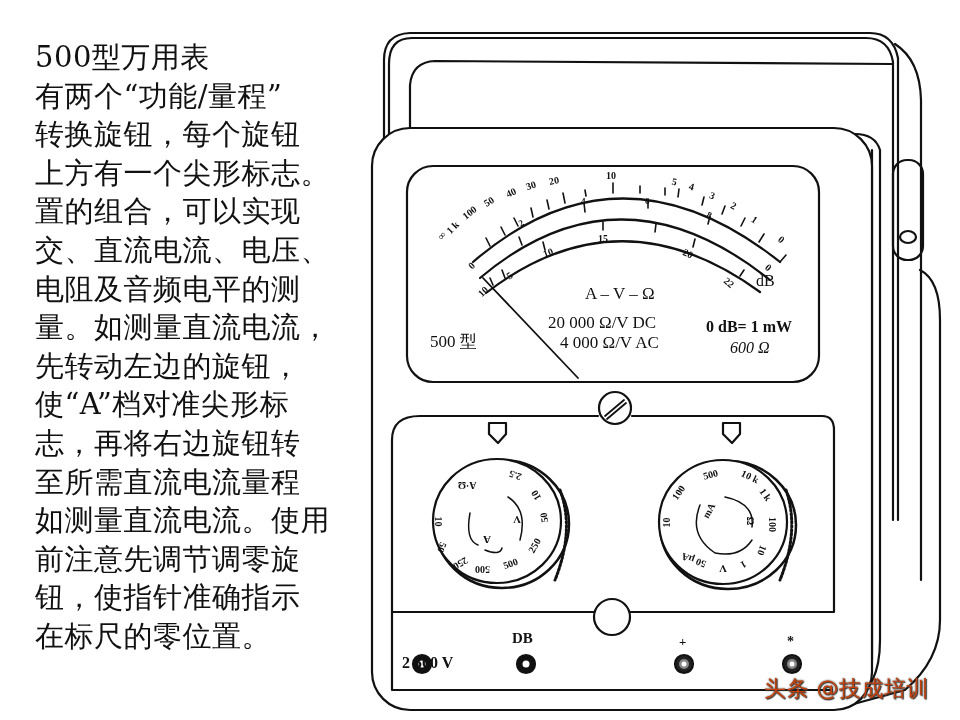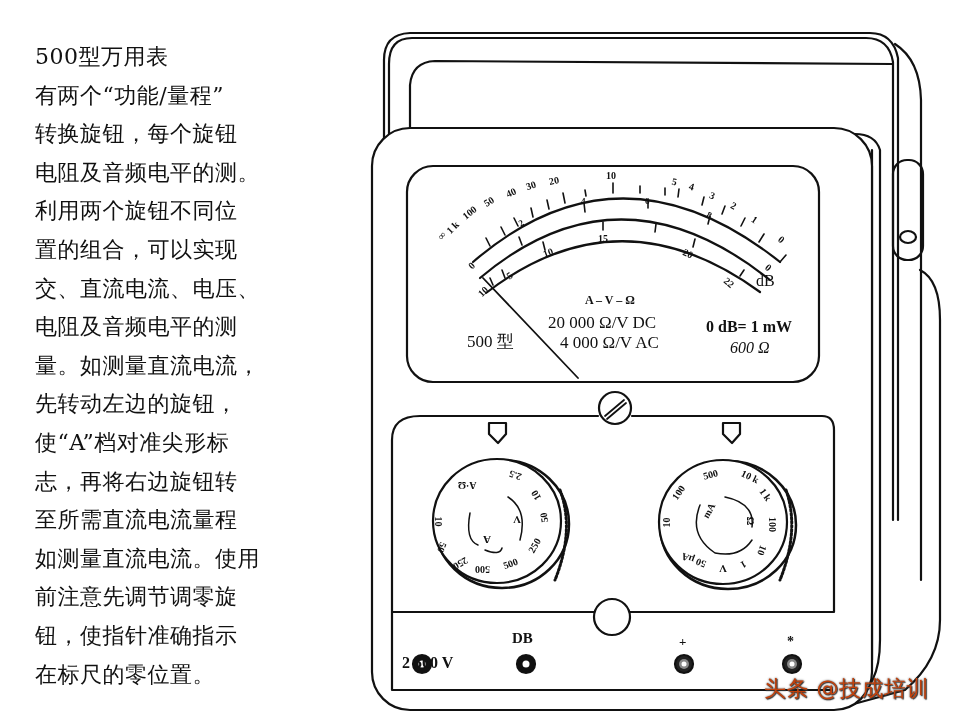"500型万用表" .text-panel .line { font-size: 22px -> 29px }
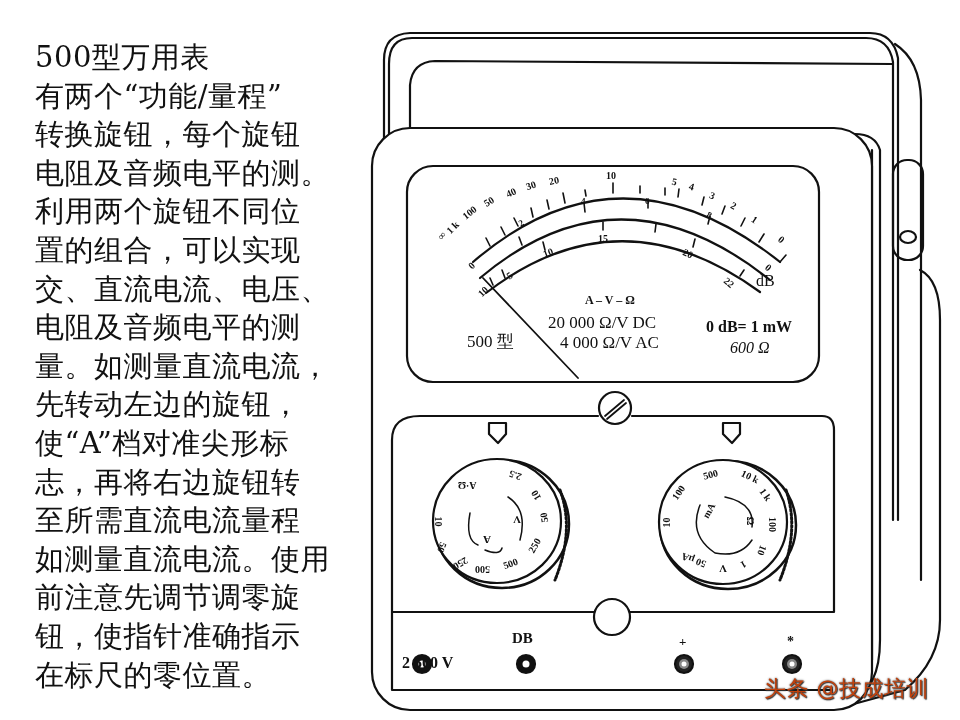"电阻及音频电平的测。" div.line { text: 电阻及音频电平的测 -> 上方有一个尖形标志 }
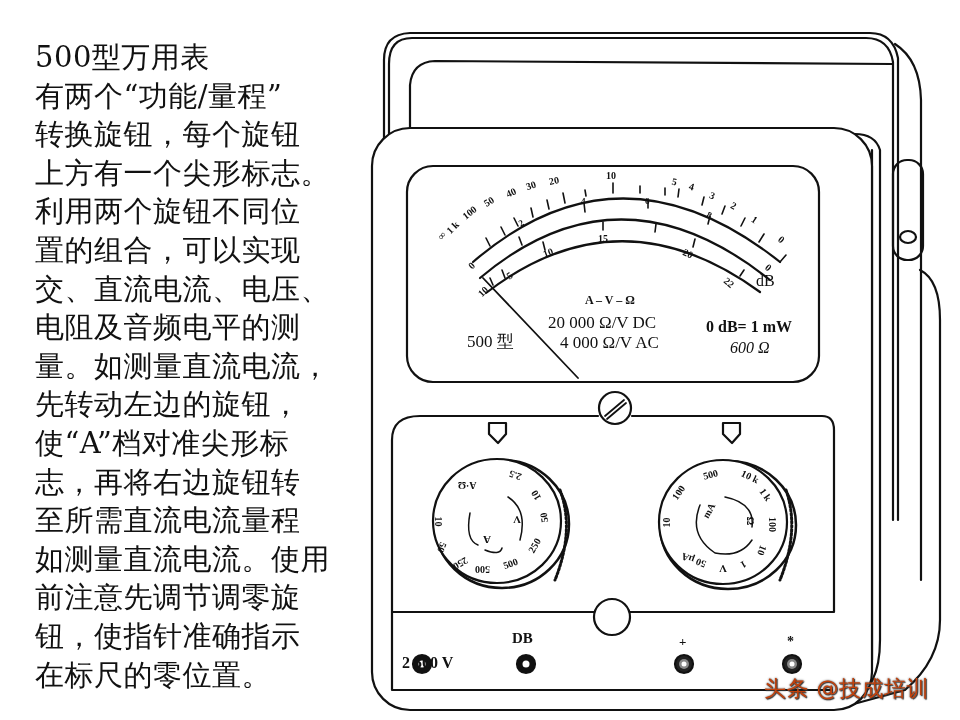"利用两个旋钮不同位" div.line { html: <div>利用两个旋钮不同位</div> -> none }
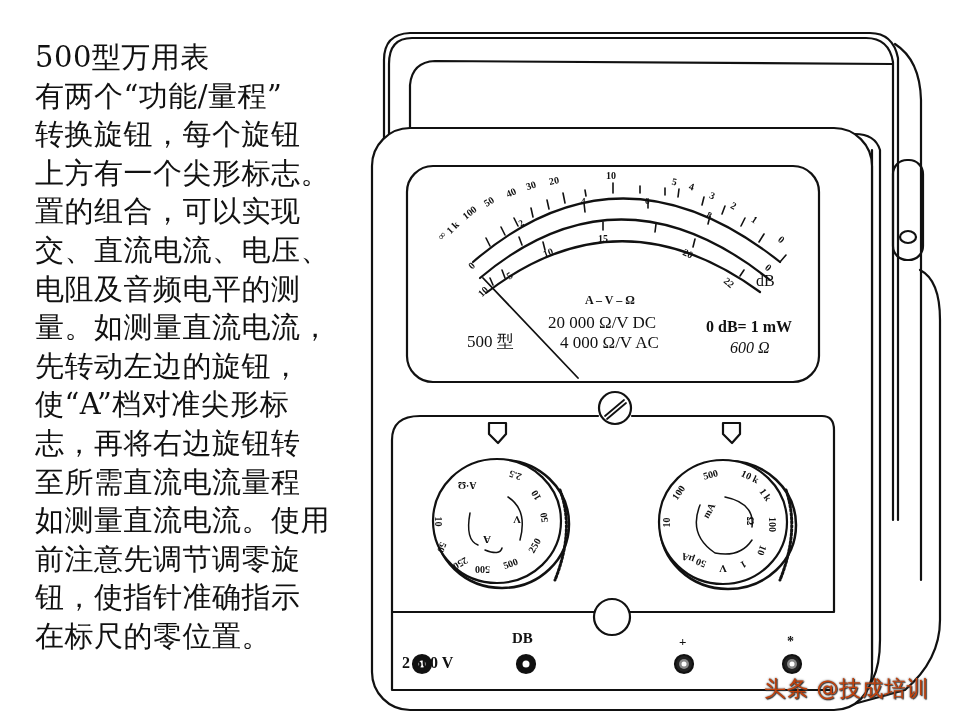"A – V – Ω" div.lbl { font-size: 12px -> 17px; font-weight: bold -> normal; top: 293px -> 284px }
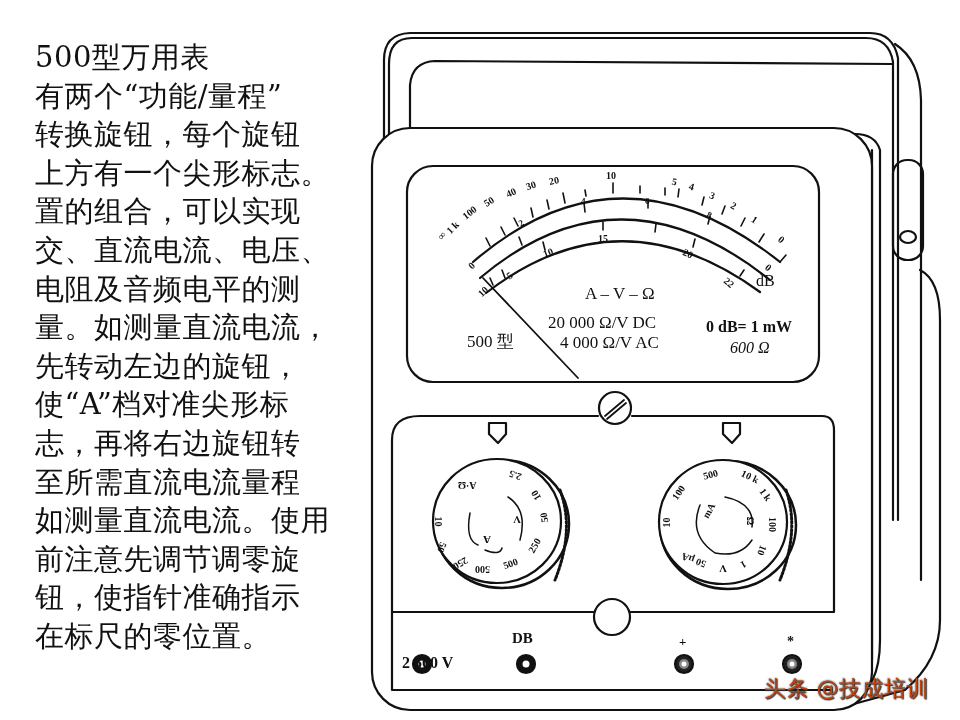"500 型" div.lbl { margin-left: 37px -> none }
